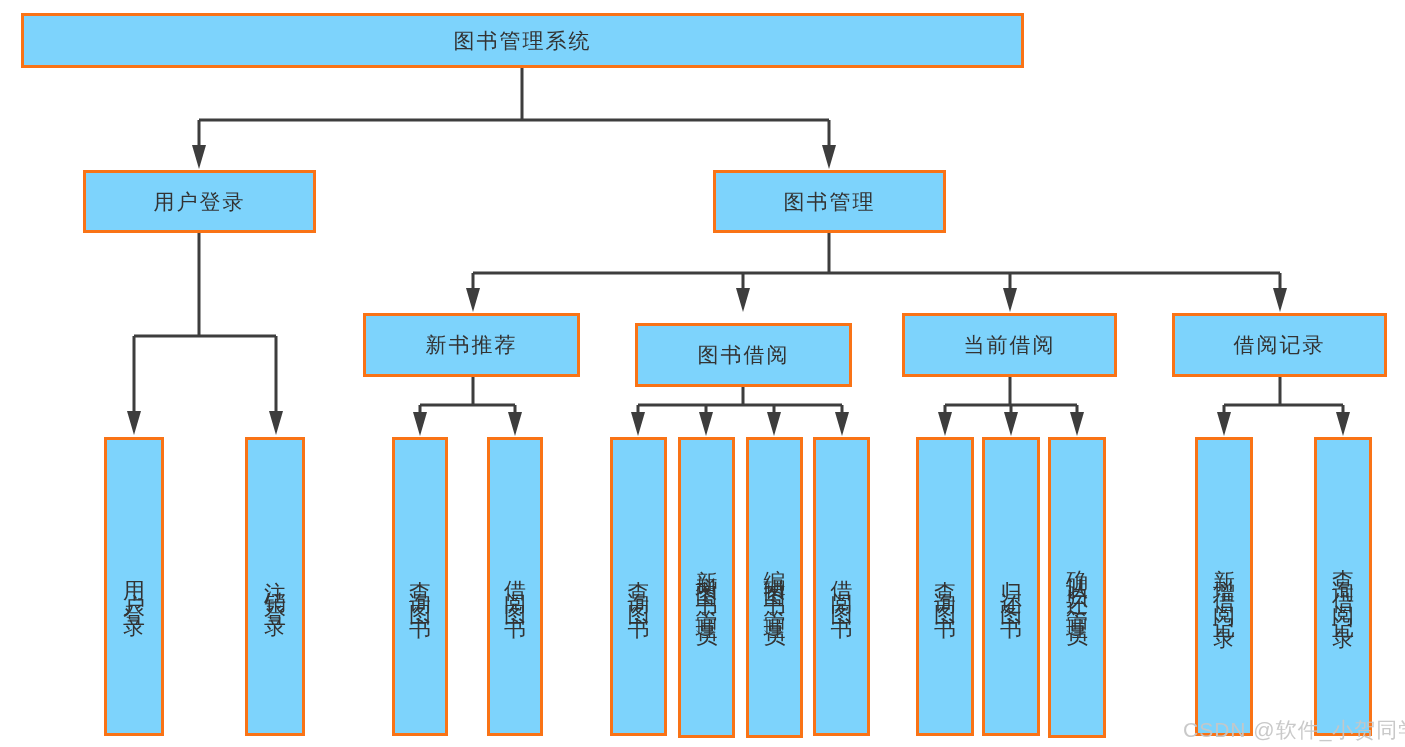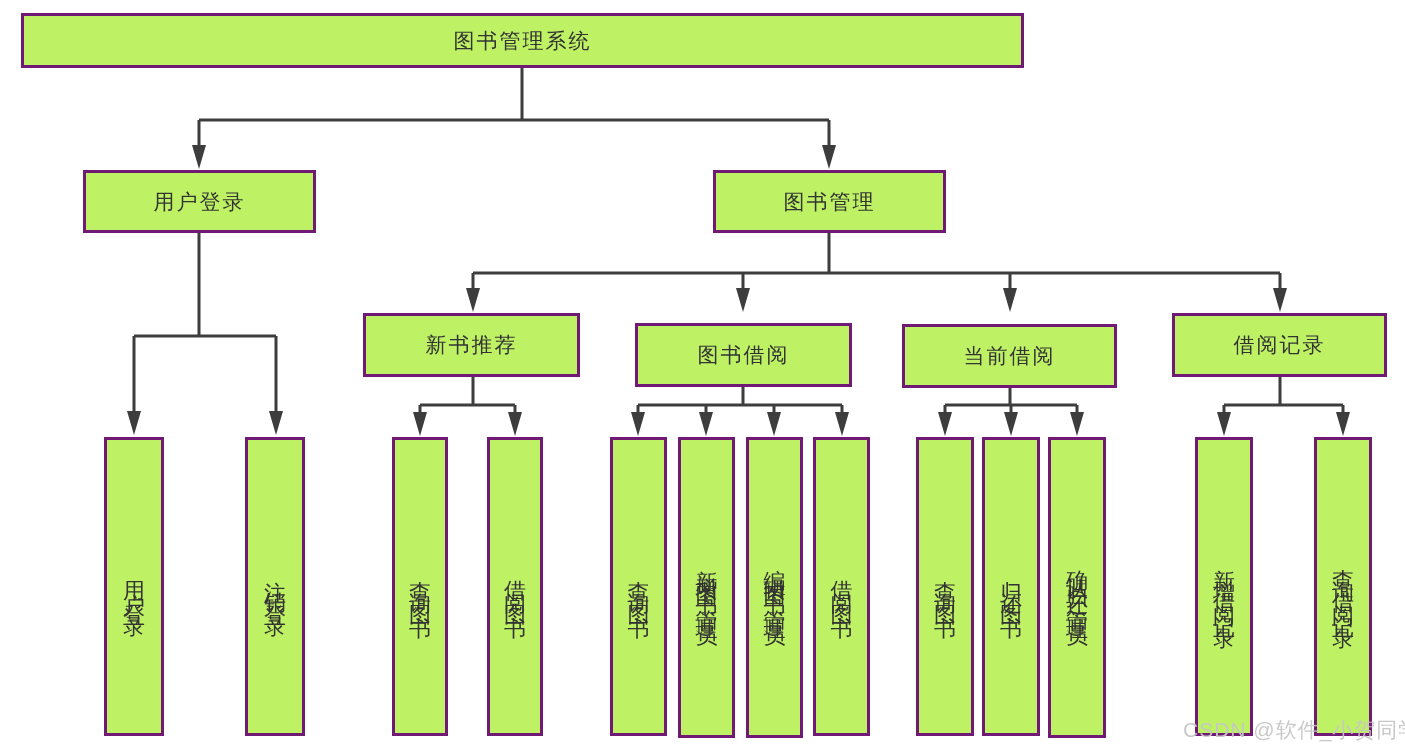"图书管理系统" .node { background: #bef264 -> #7dd3fc; border: 3px solid #701a75 -> 3px solid #f97316 }
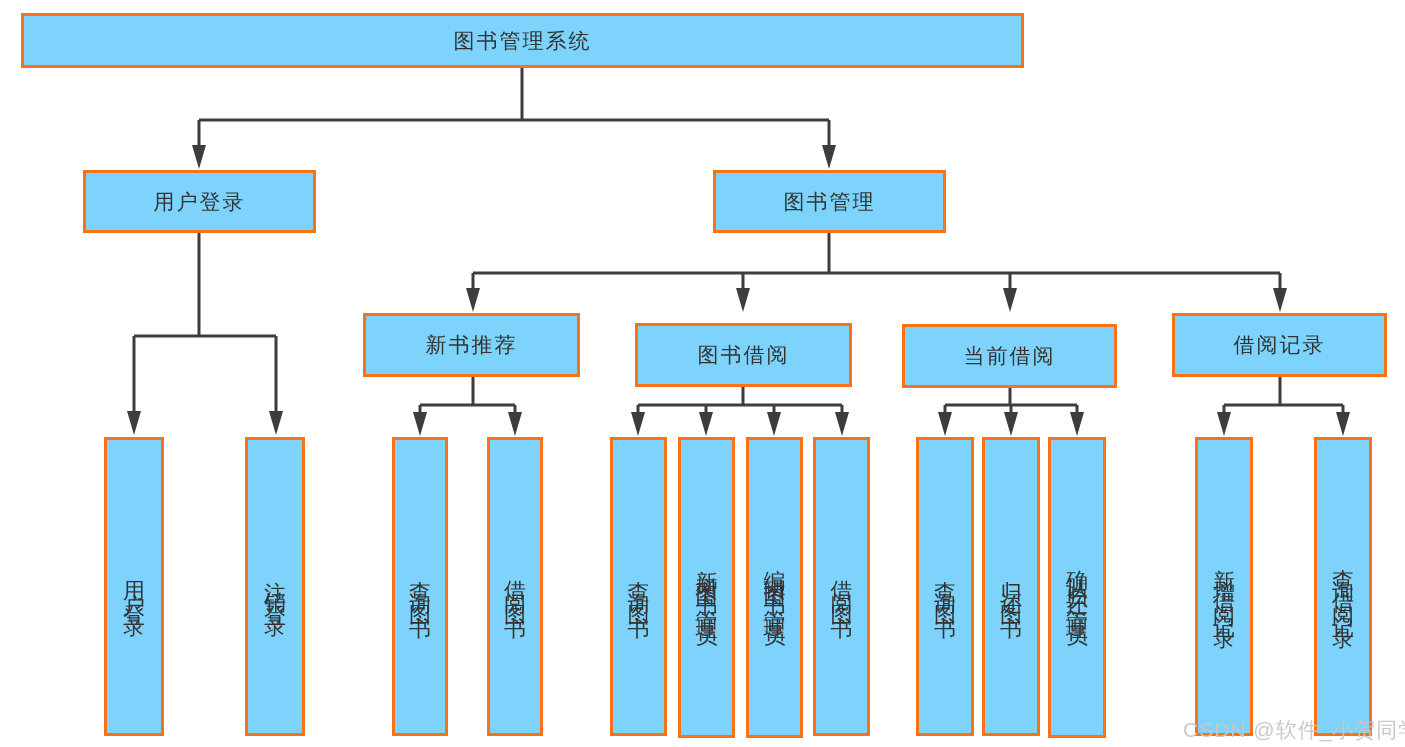"当前借阅" div.node { top: 324px -> 313px }
